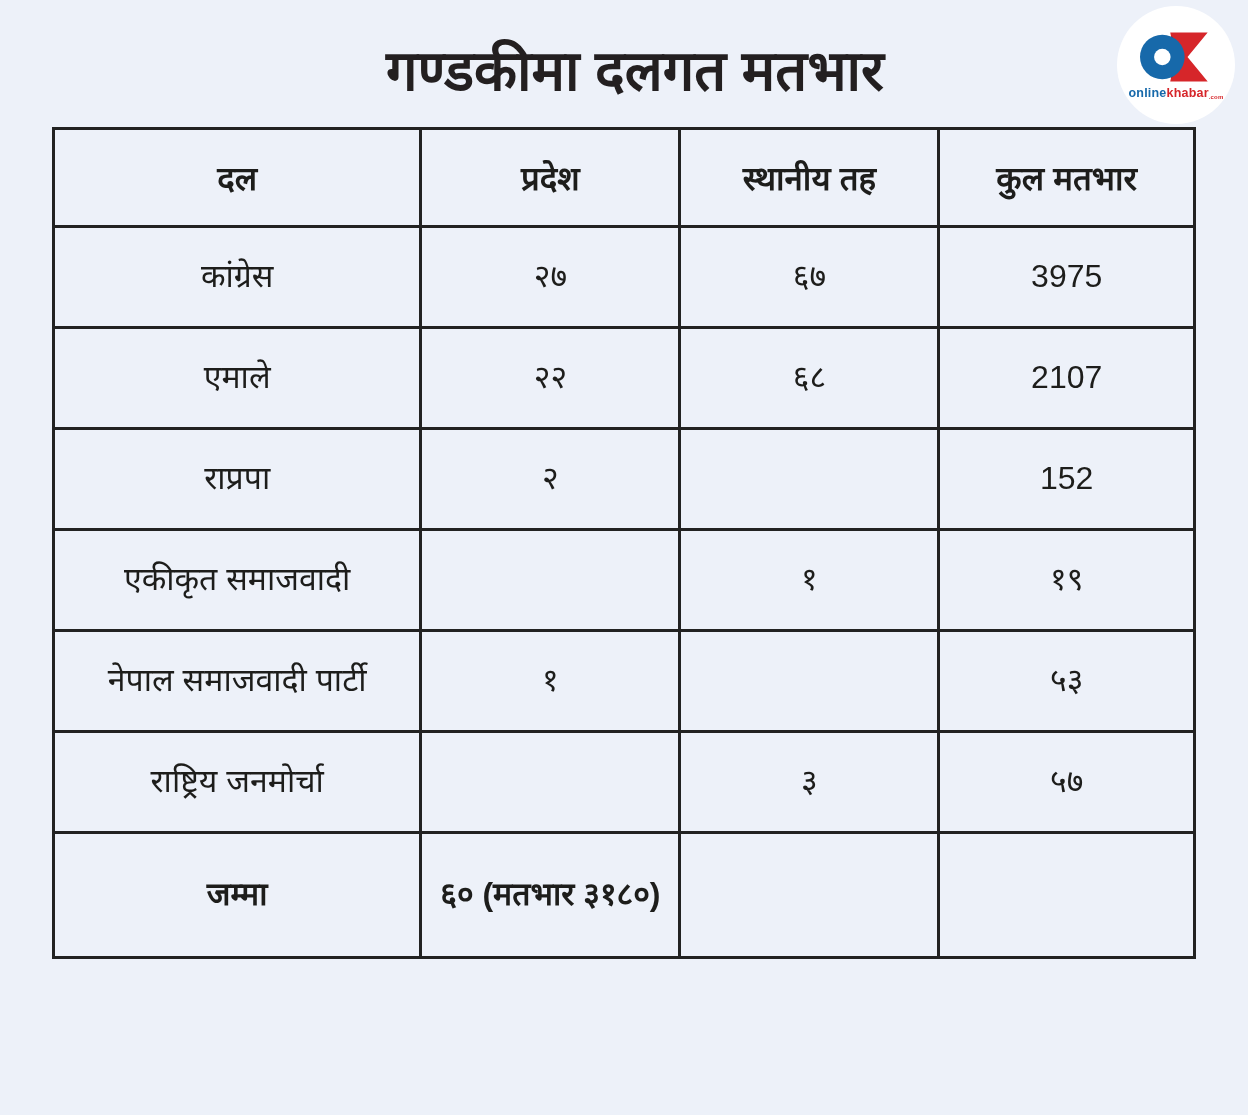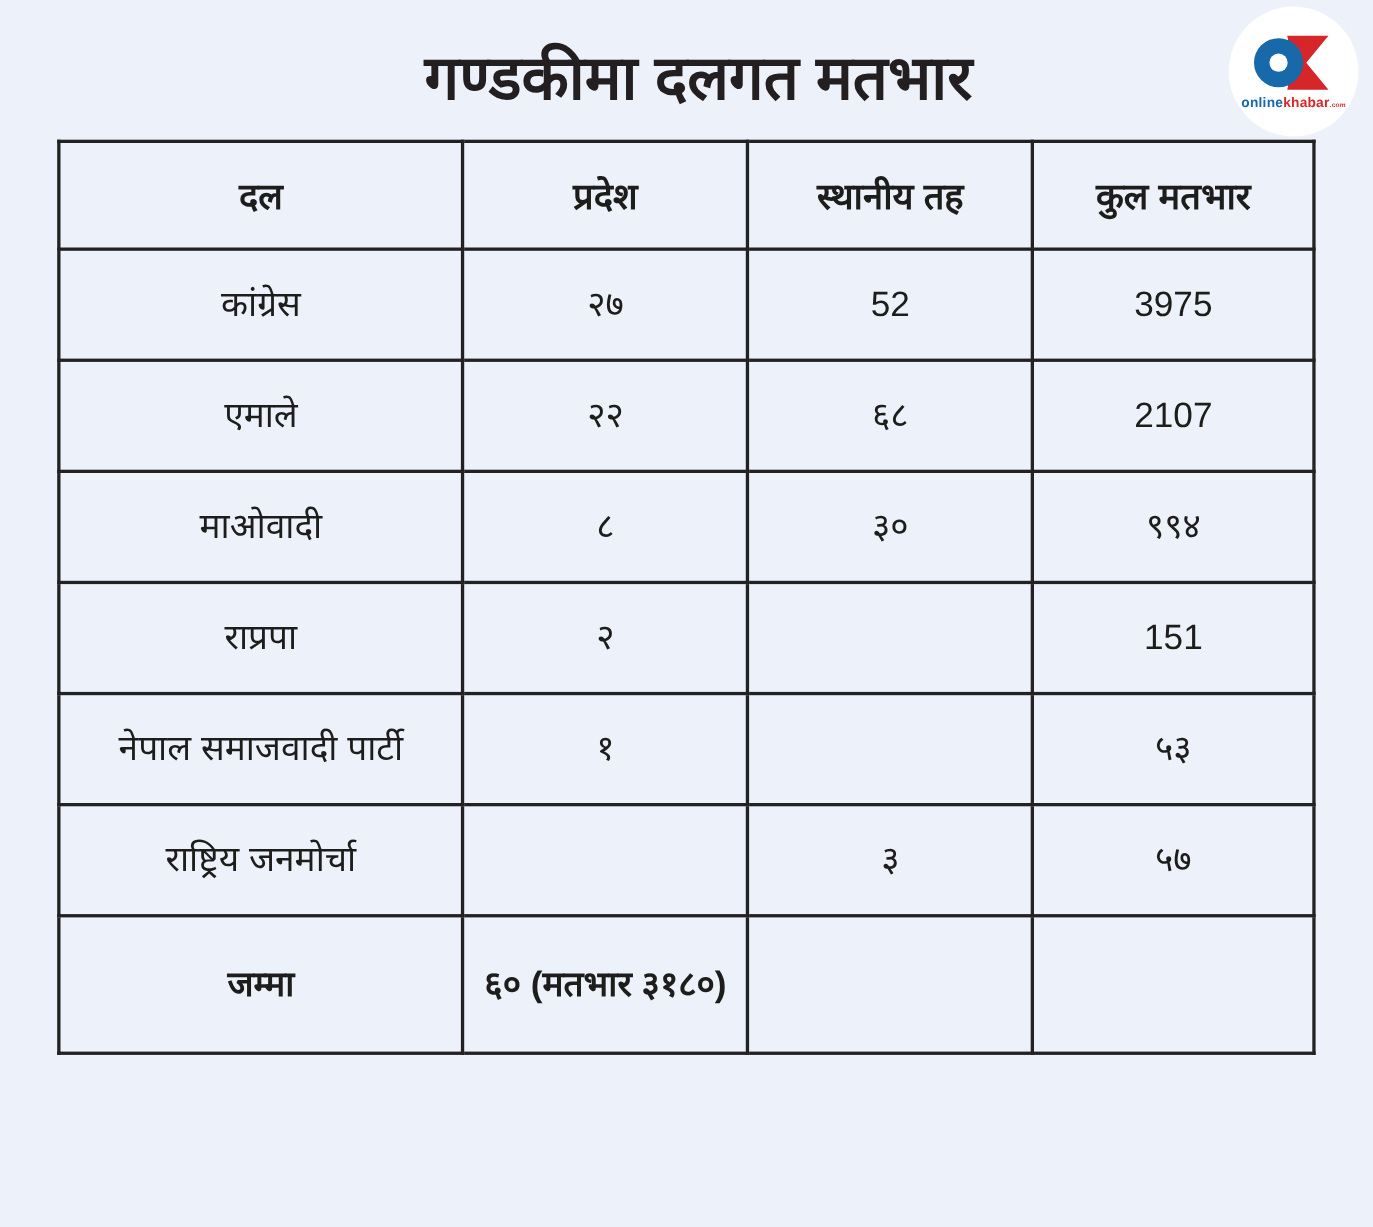"52" td { text: 52 -> ६७ }
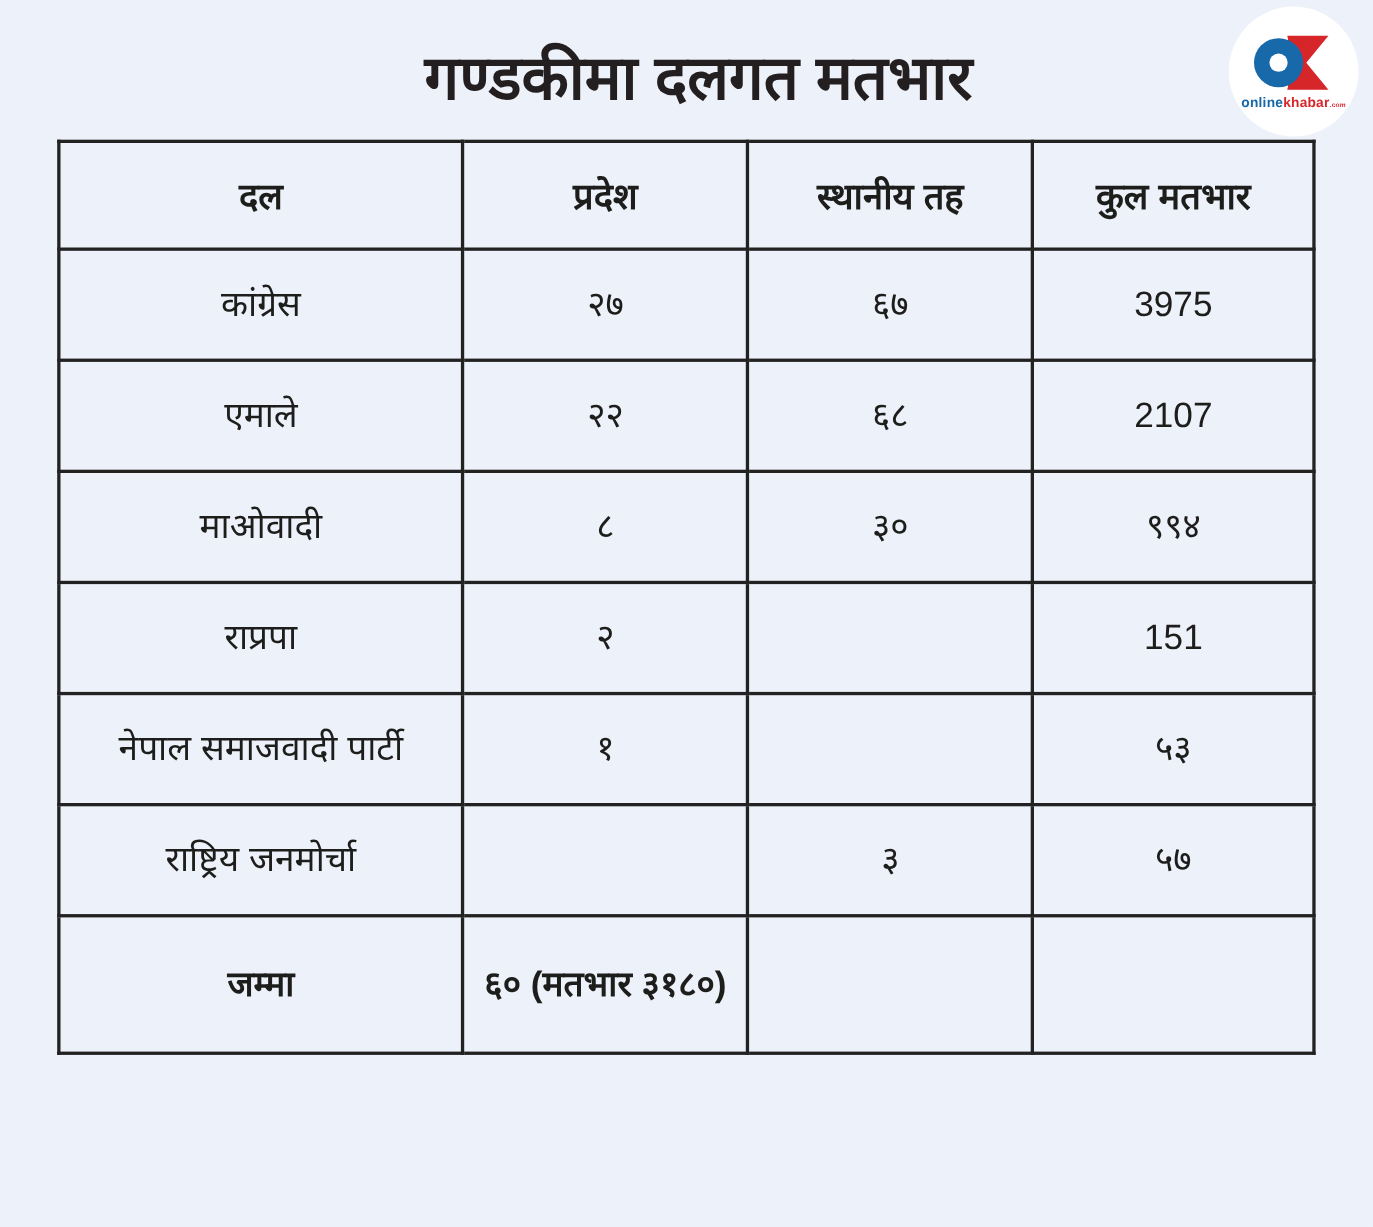"माओवादी" tr { html: <tr> <td>माओवादी</td> <td>८</td> <td>३०</td> <td>९९४</td> </tr> -> none }
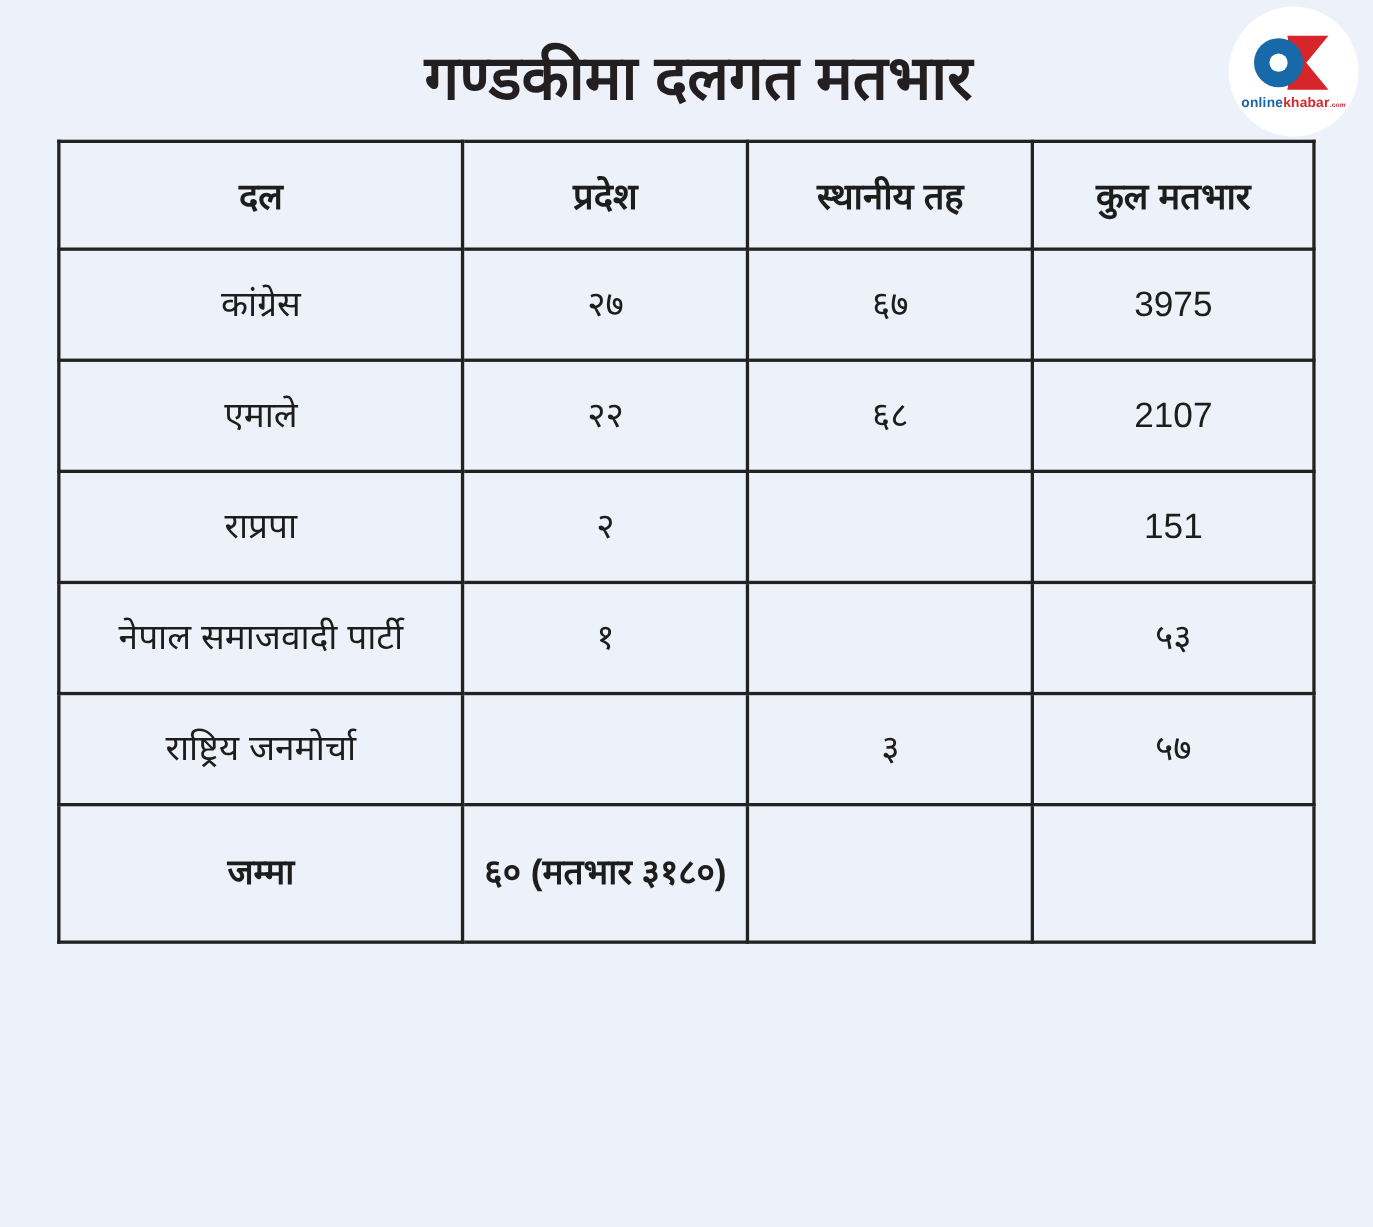"151" td { text: 151 -> 152 }
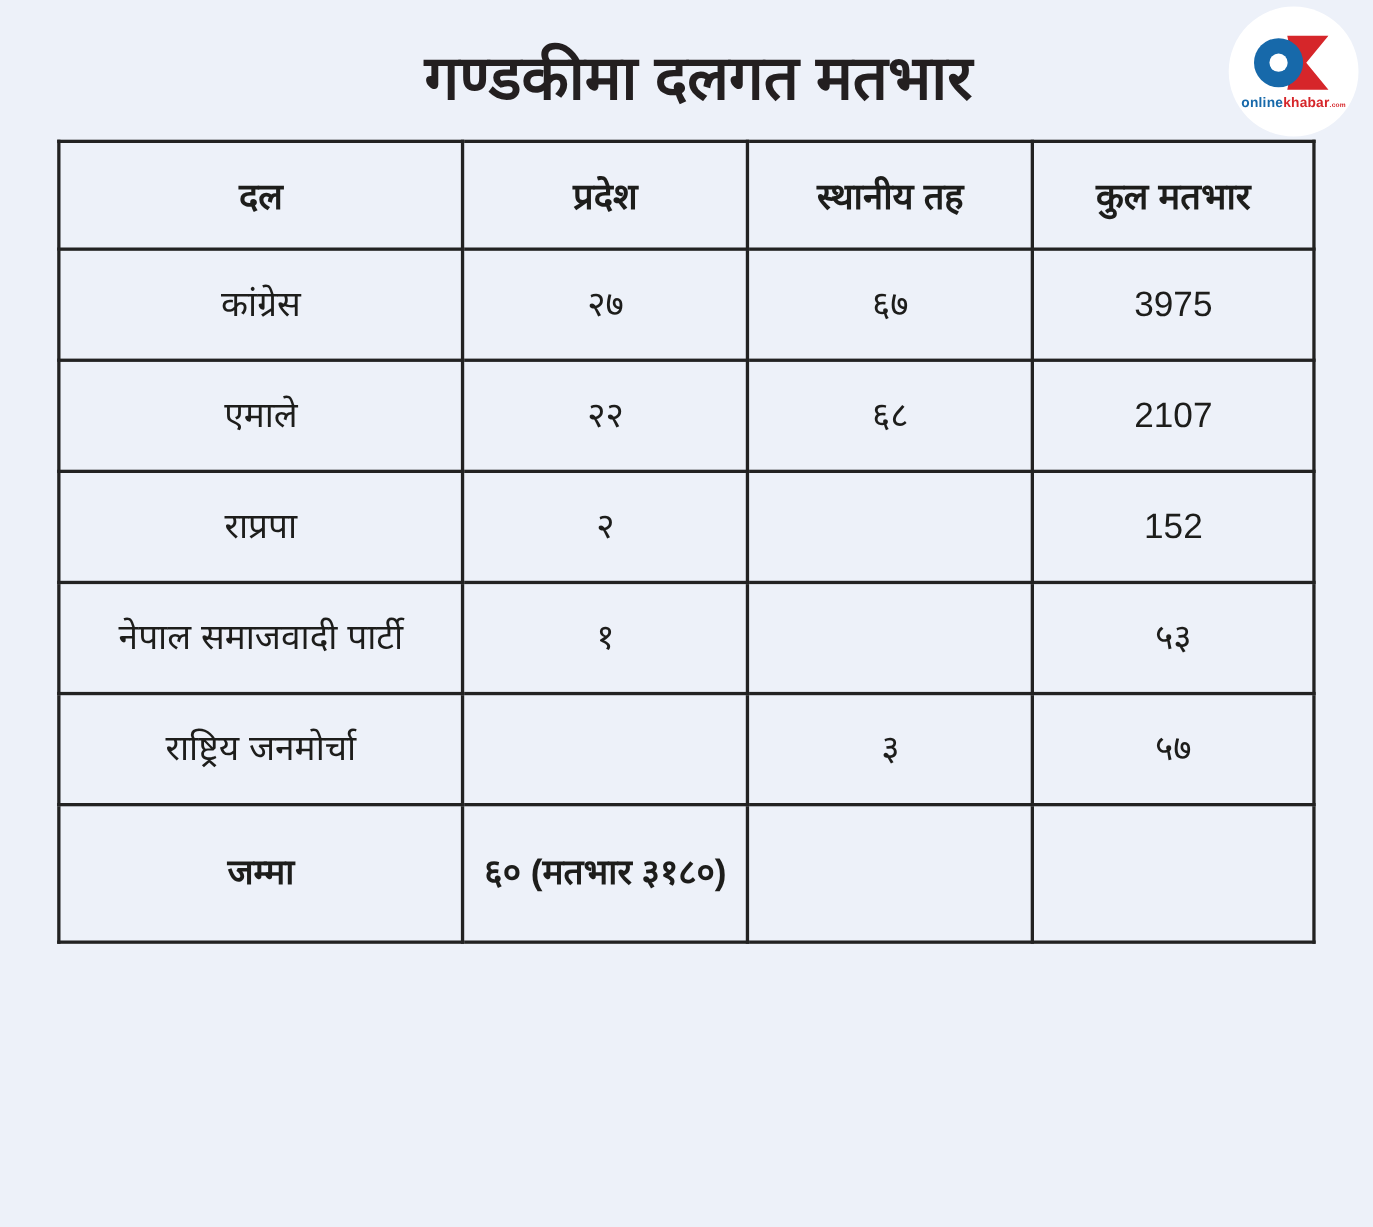"एकीकृत समाजवादी" tr { html: none -> <tr> <td>एकीकृत समाजवादी</td> <td></td> <td>१</td> <td>१९</td> </tr> }
